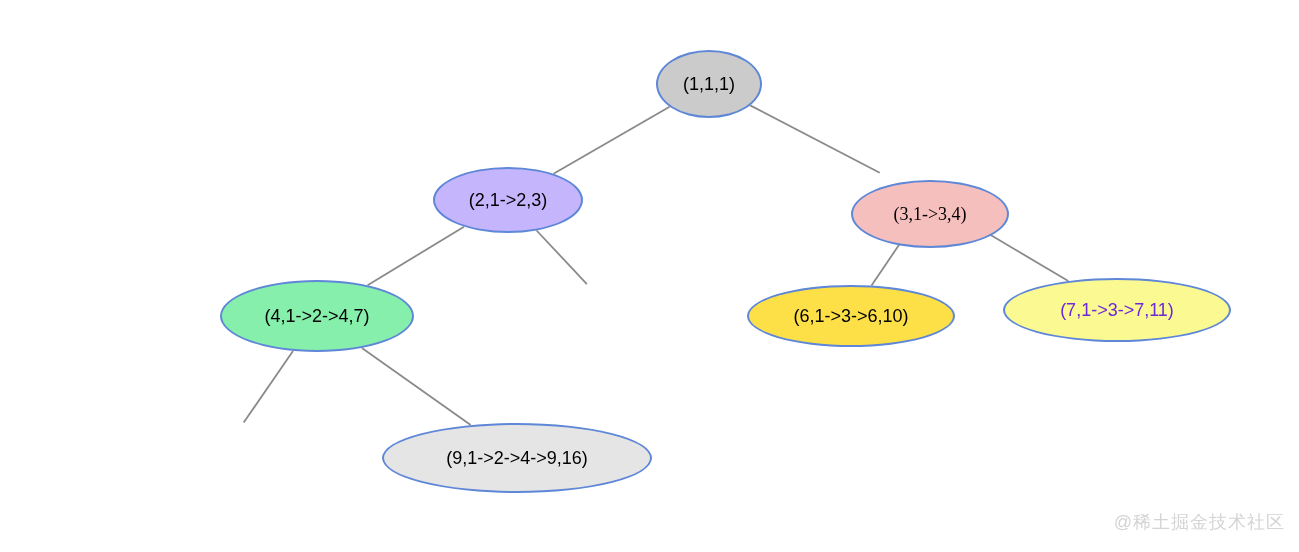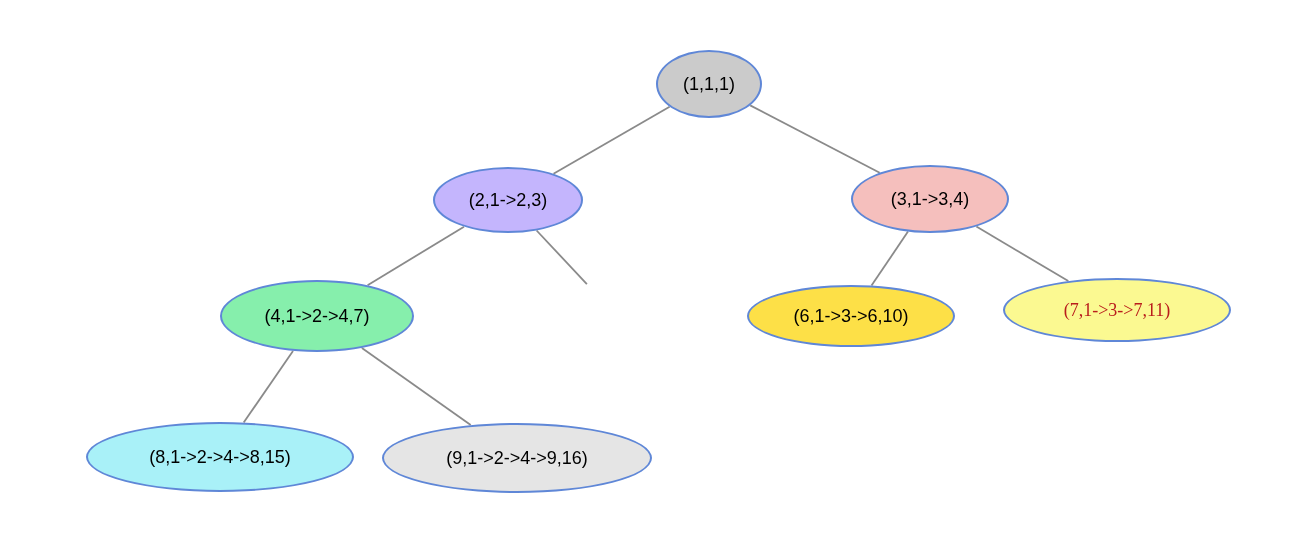"(3,1->3,4)" div.node { font-family: none -> Liberation Serif, serif; top: 165px -> 180px }
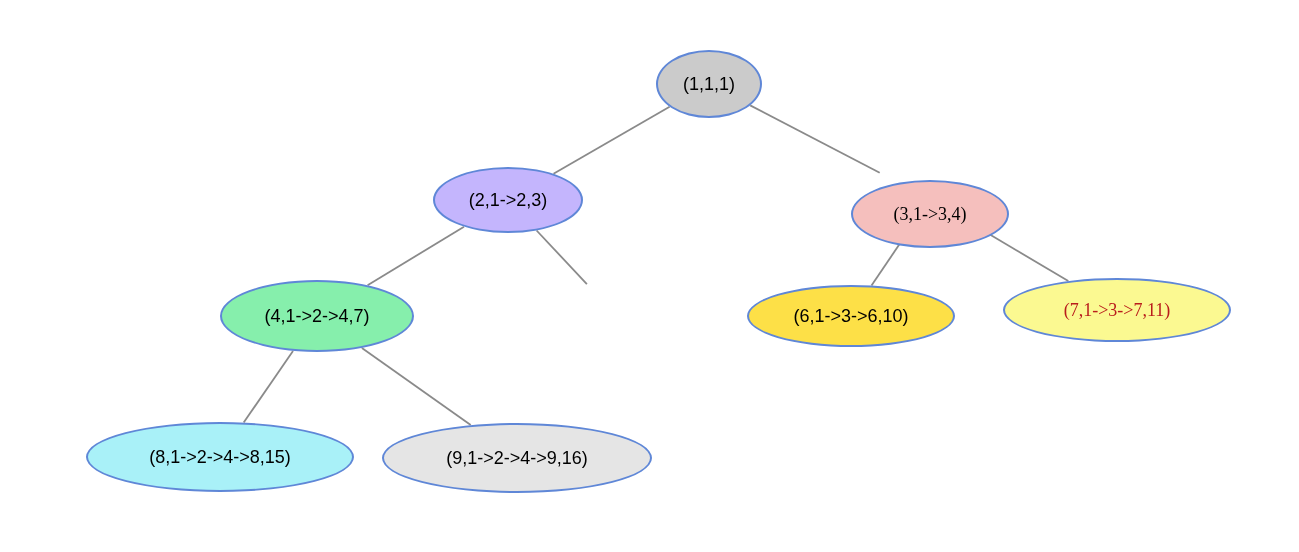"(7,1->3->7,11)" div.node { color: #b91c1c -> #6d28d9; font-family: Liberation Serif, serif -> none }
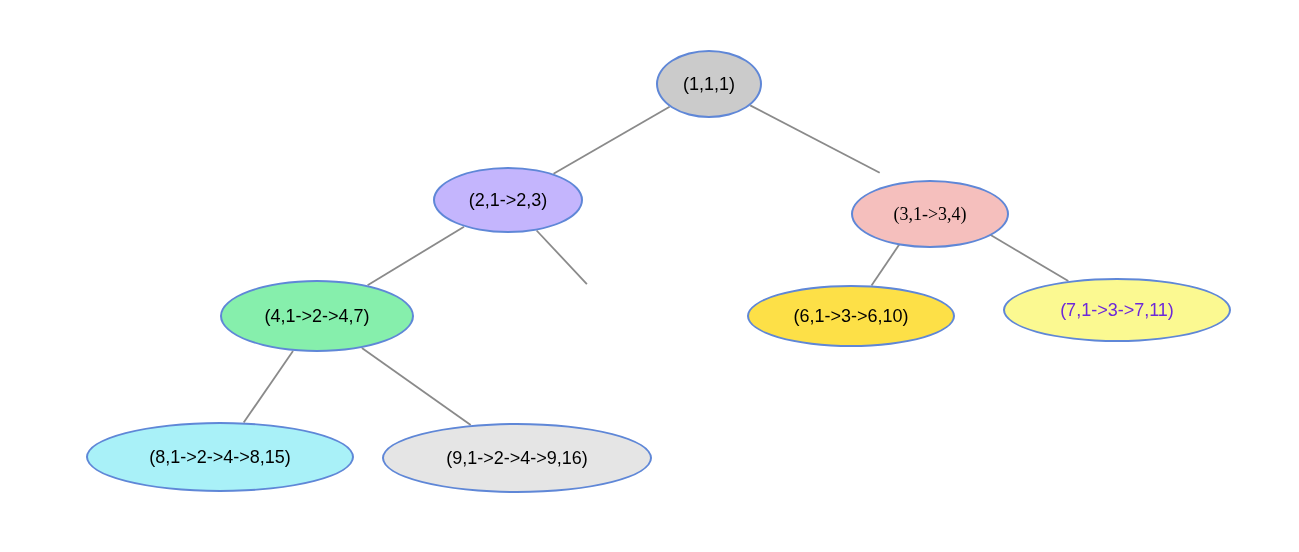"(8,1->2->4->8,15)" div.node { html: <div>(8,1-&gt;2-&gt;4-&gt;8,15)</div> -> none }
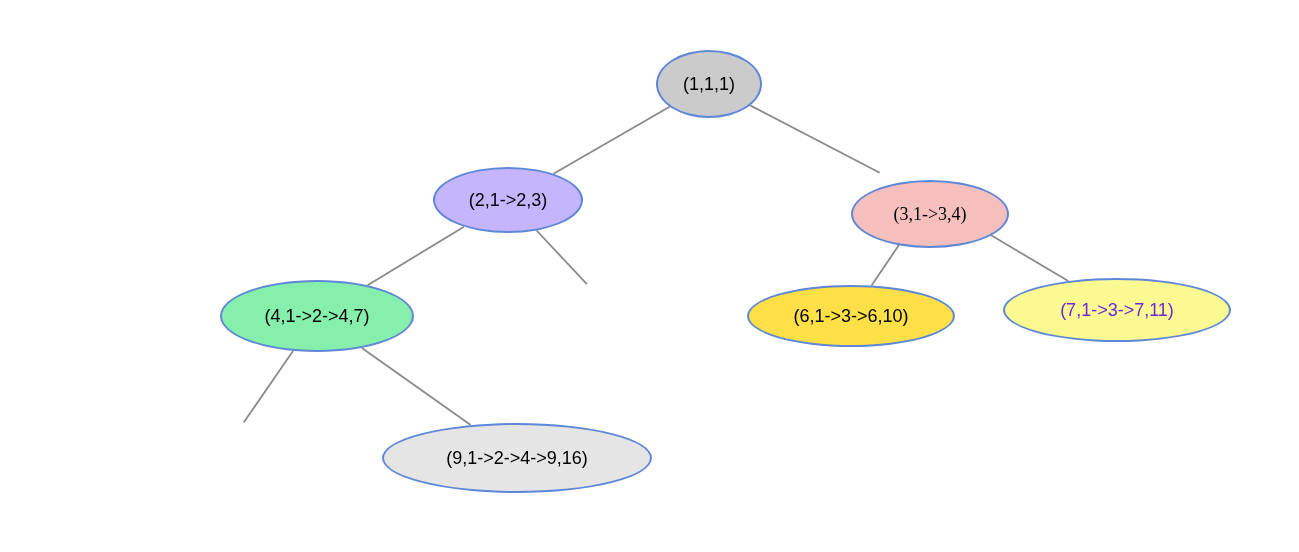"@稀土掘金技术社区" div.watermark { html: none -> <div>@稀土掘金技术社区</div> }
